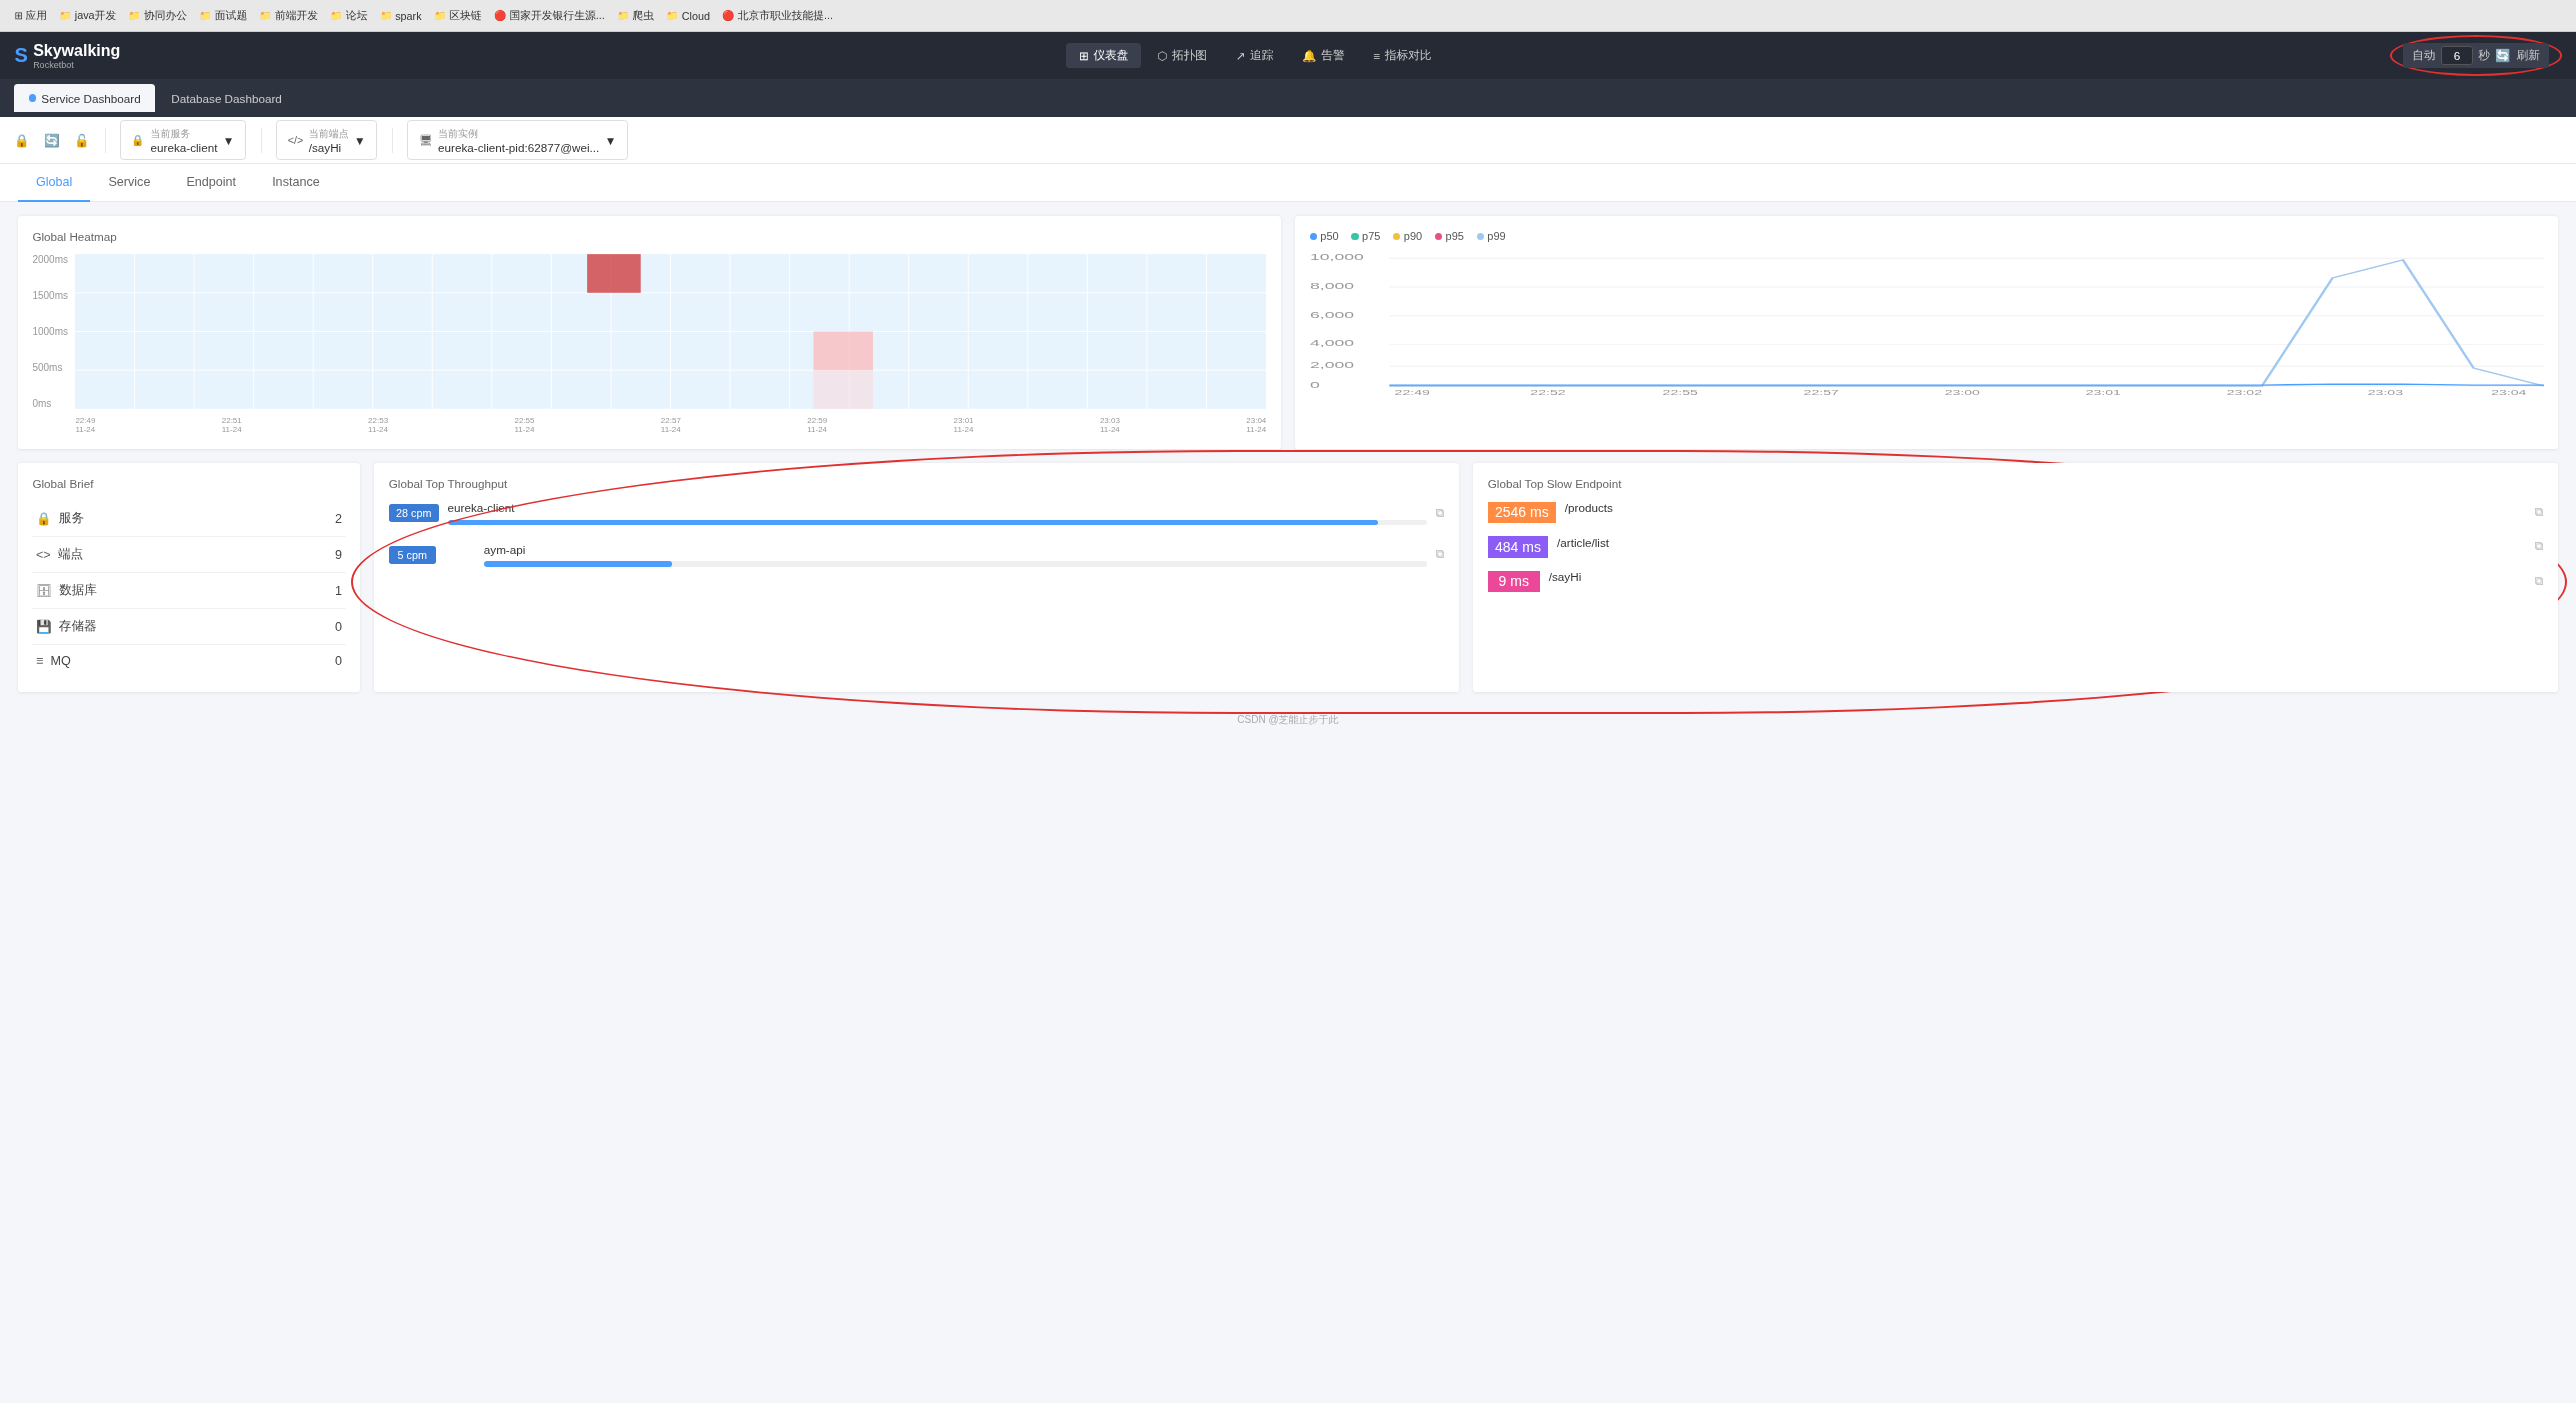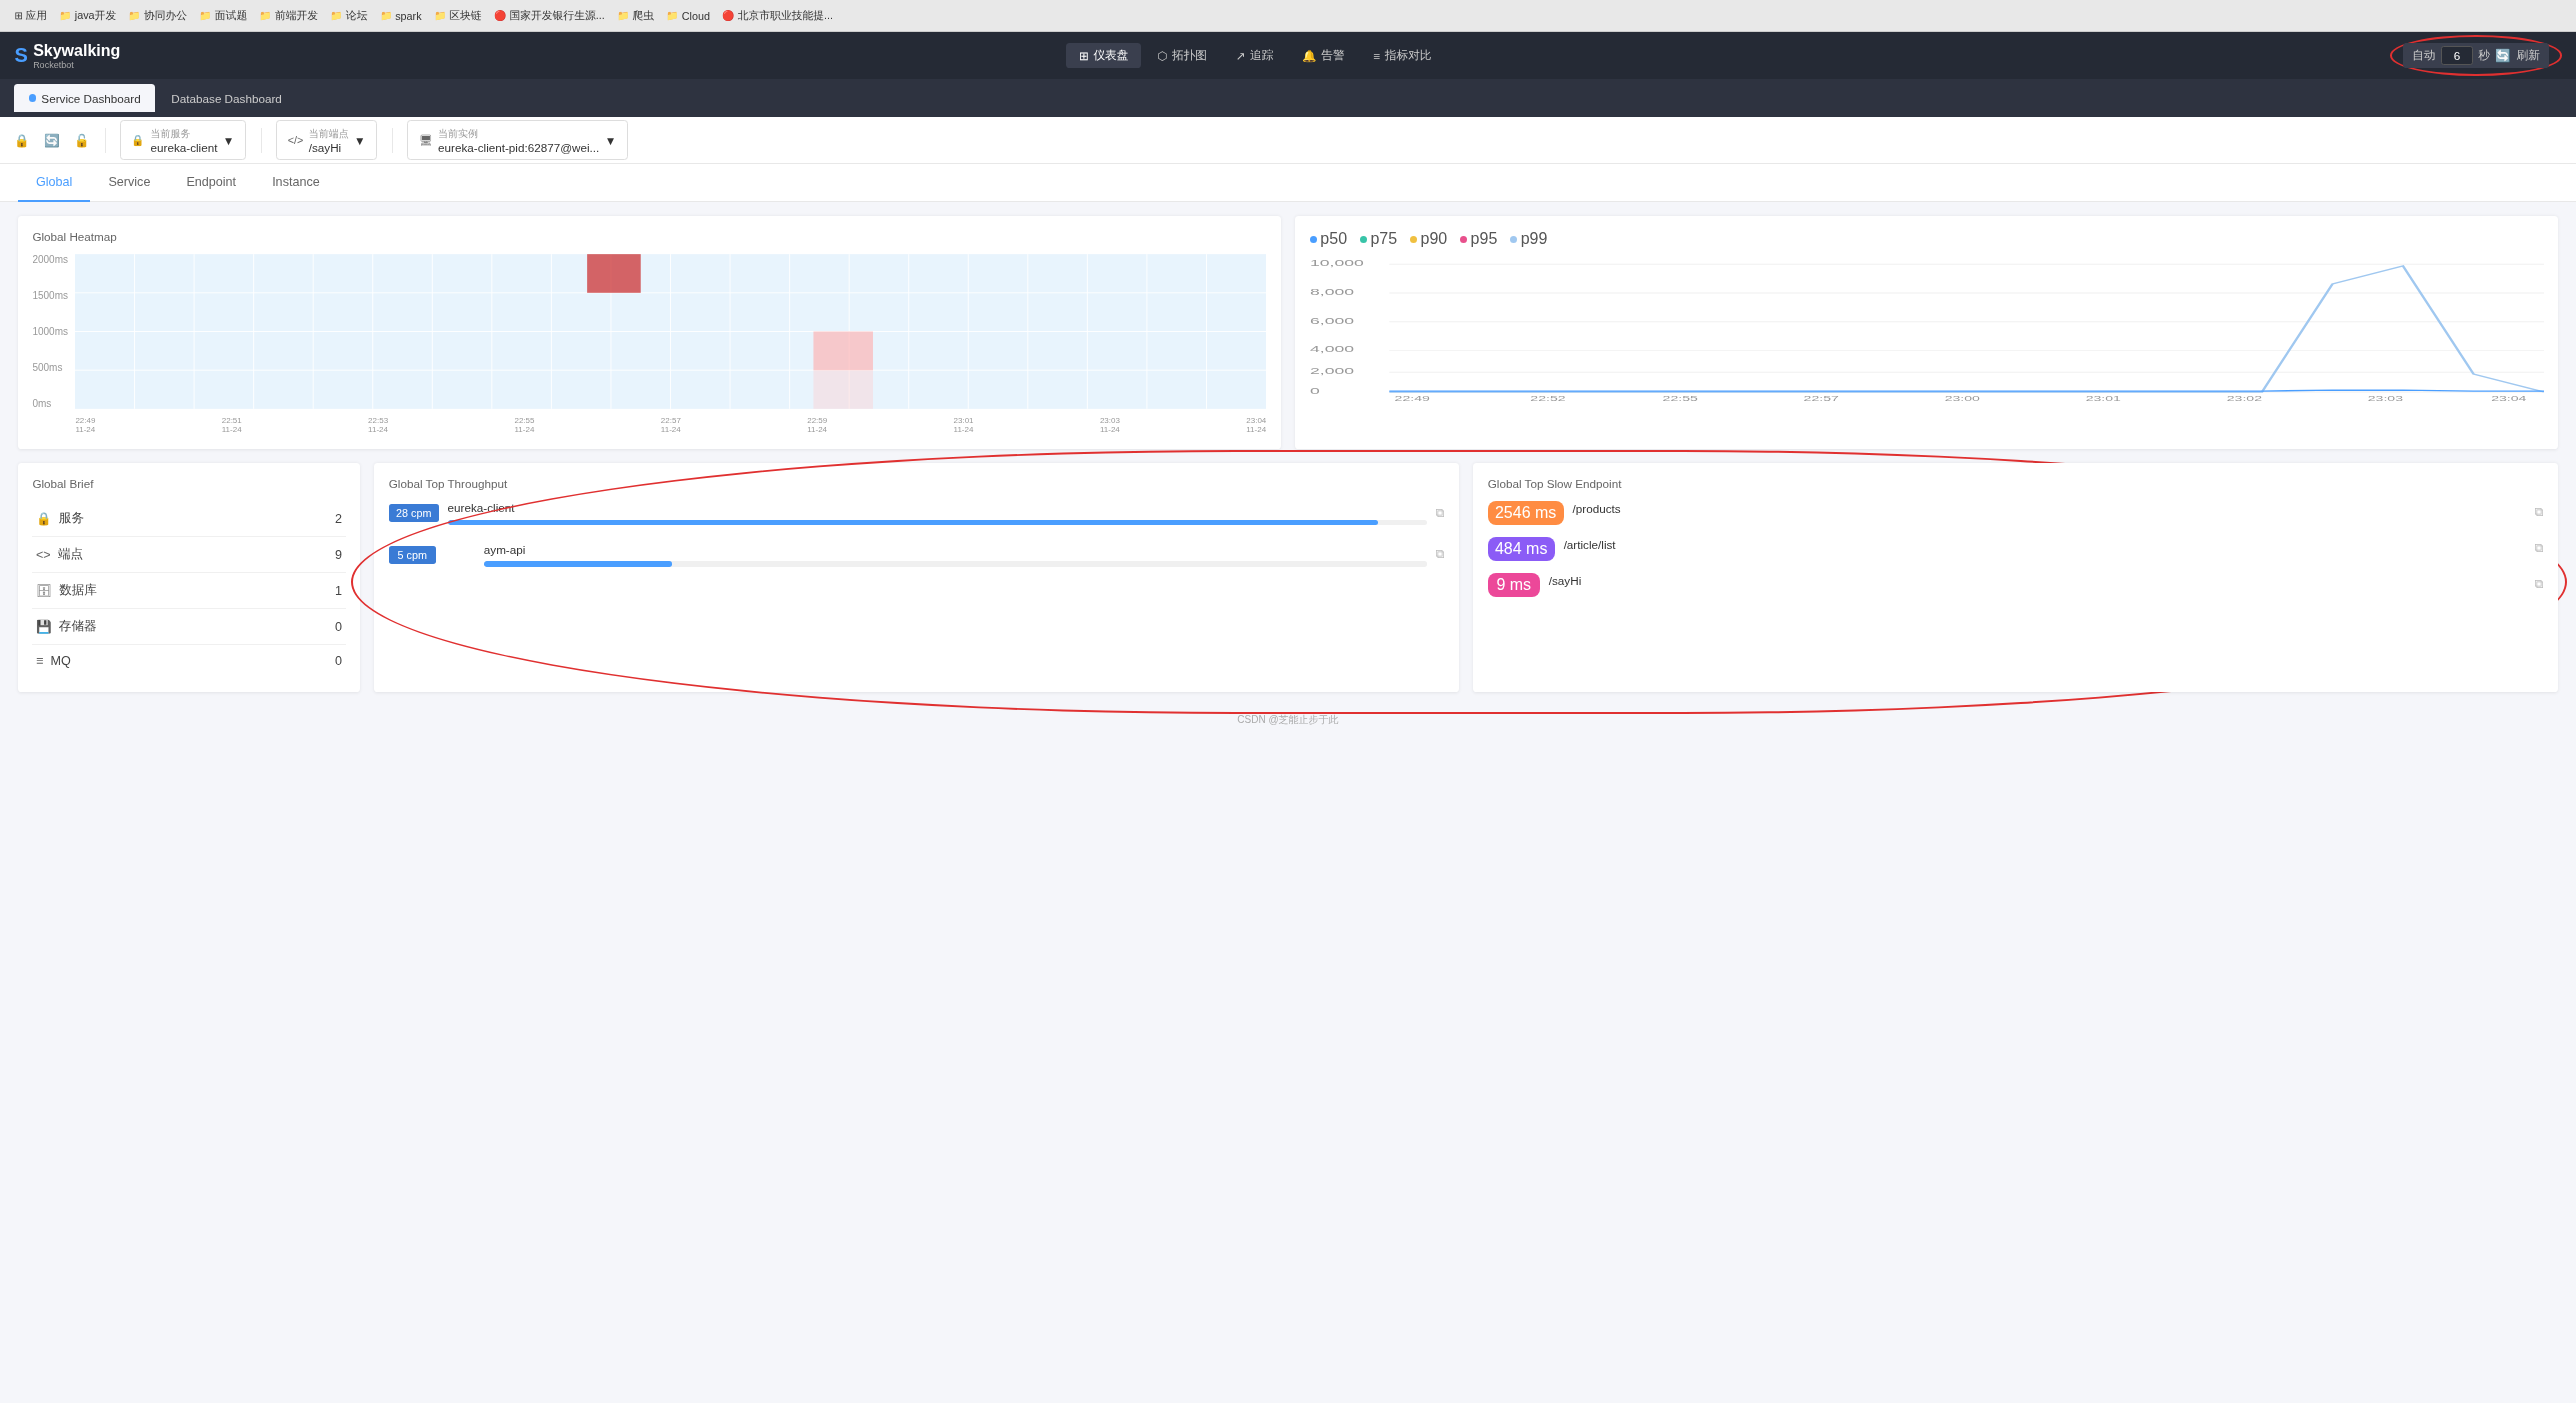"p50" .legend-item { font-size: 16px -> 11px }
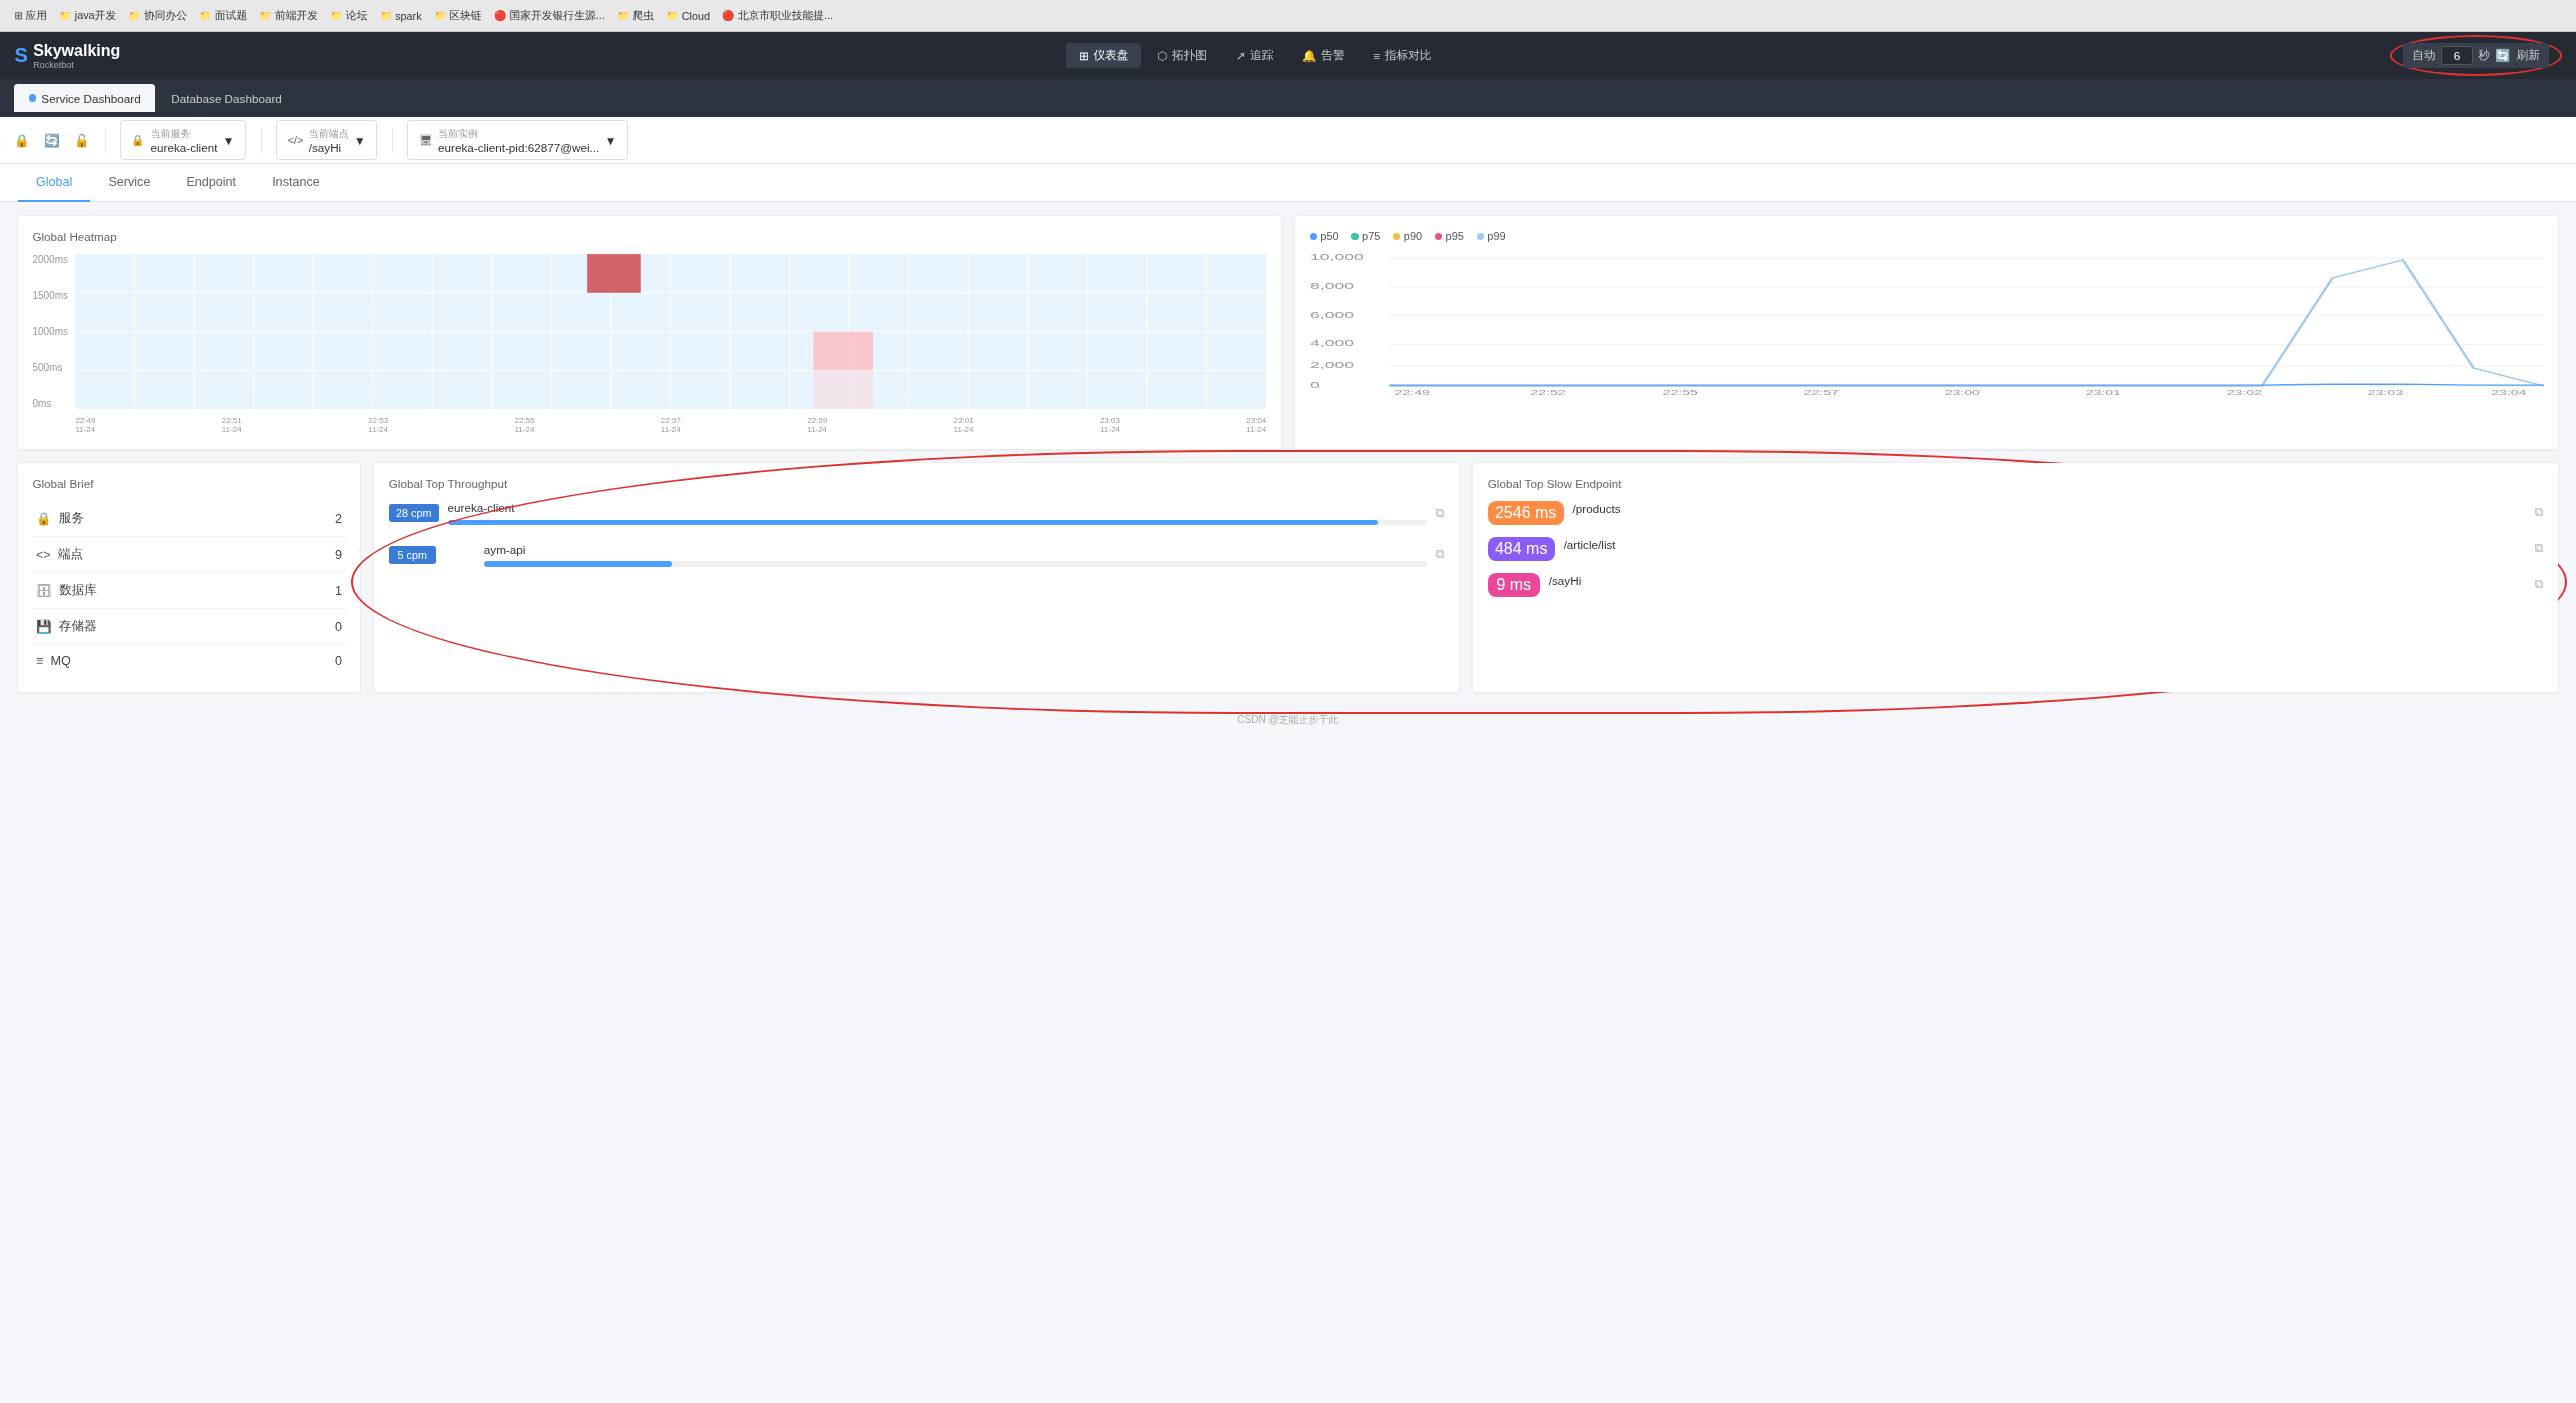"2546 ms" .ms-badge { border-radius: 8px -> 0; font-size: 16px -> 14px }
